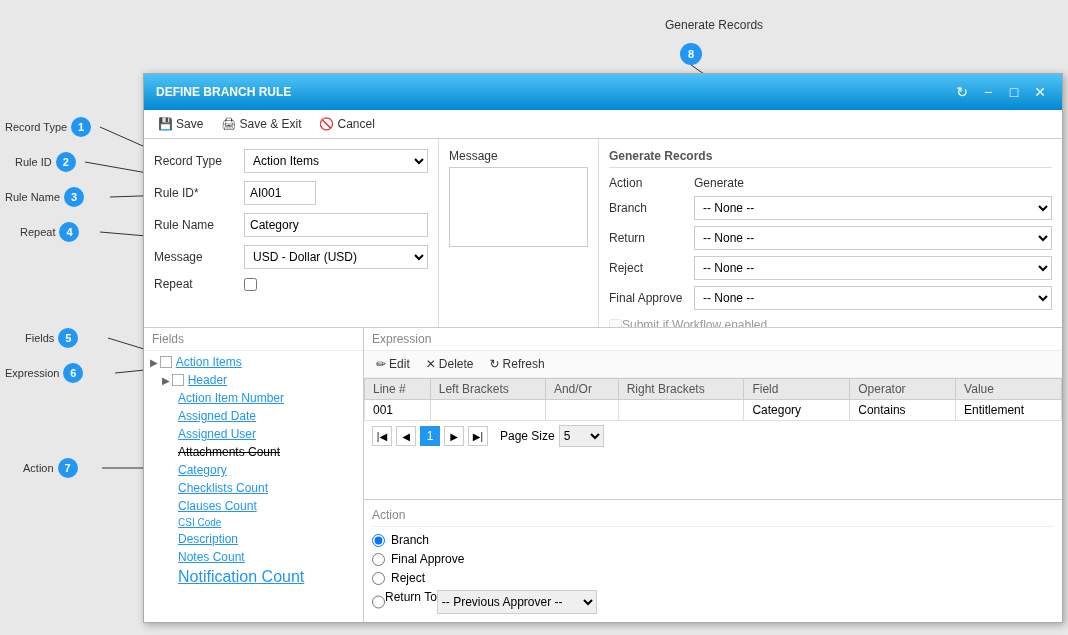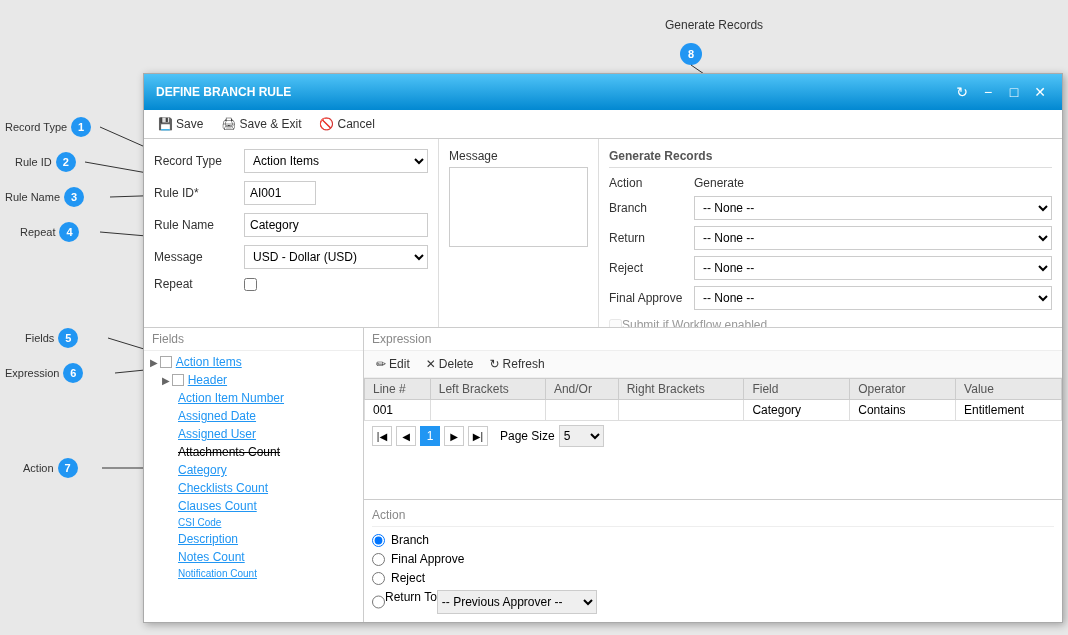"Notification Count" div { font-size: 10px -> 16px }
